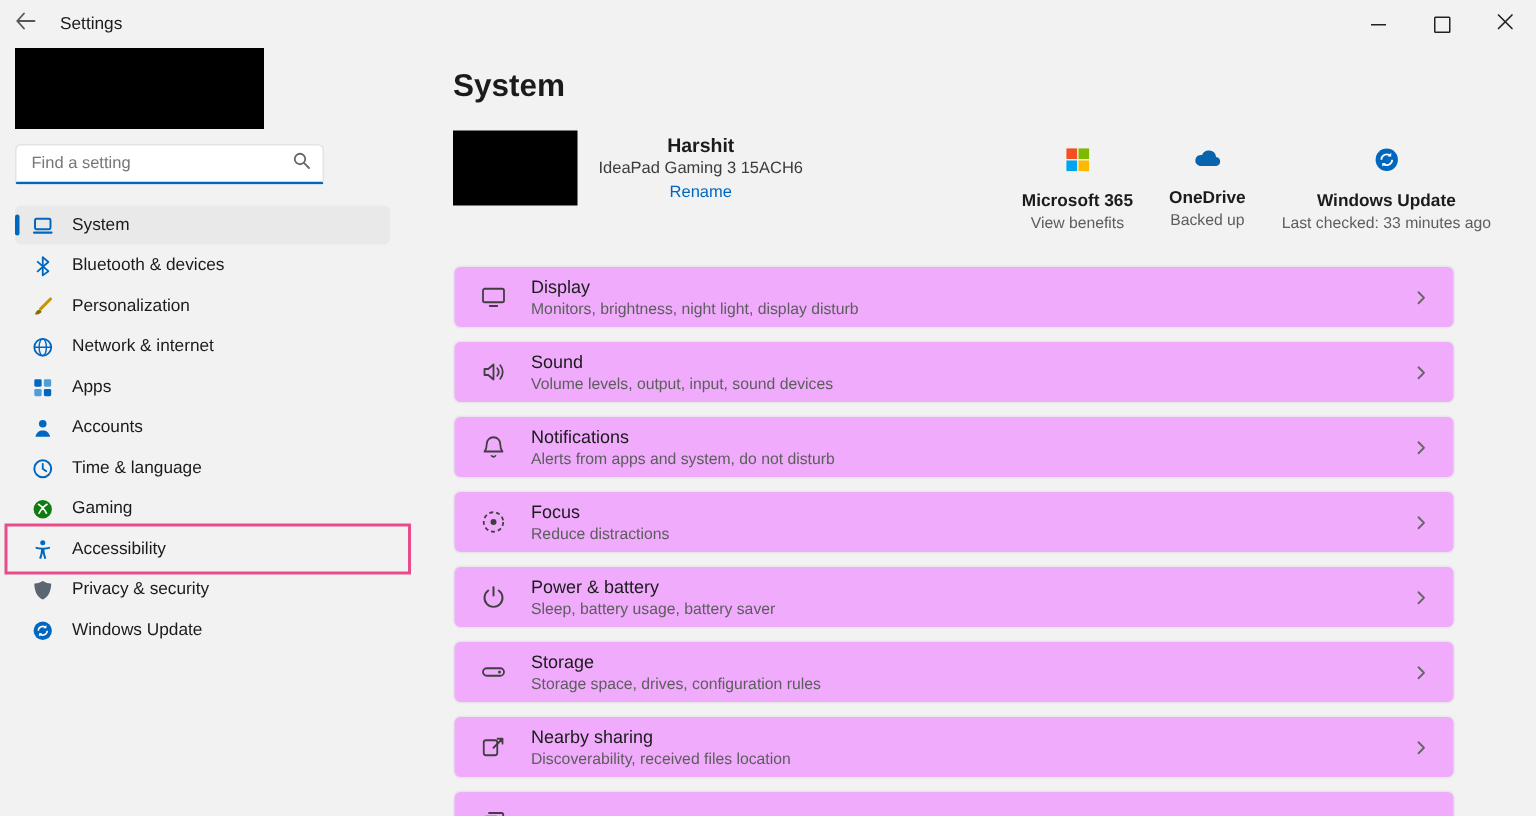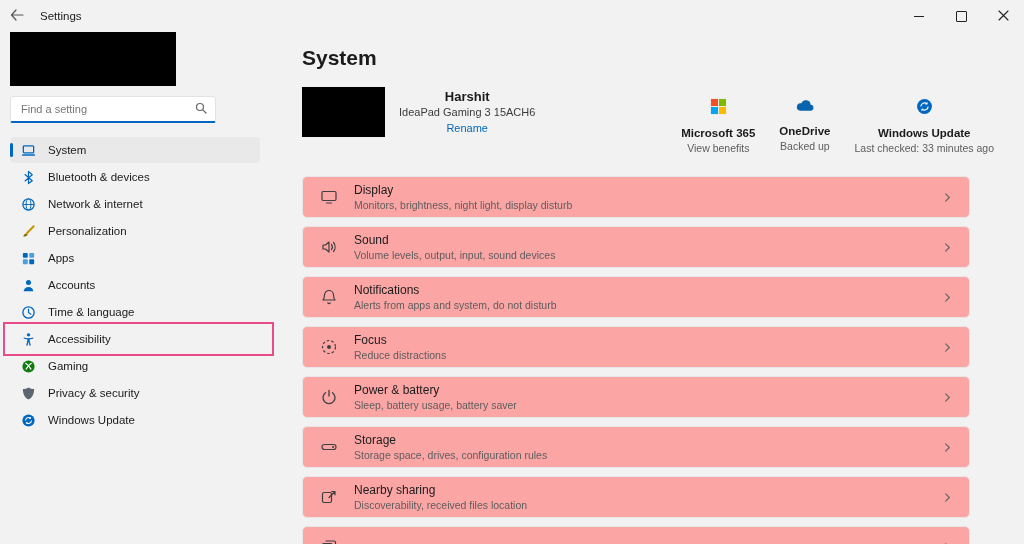"Display" .card { background: #fca5a5 -> #f0abfc }
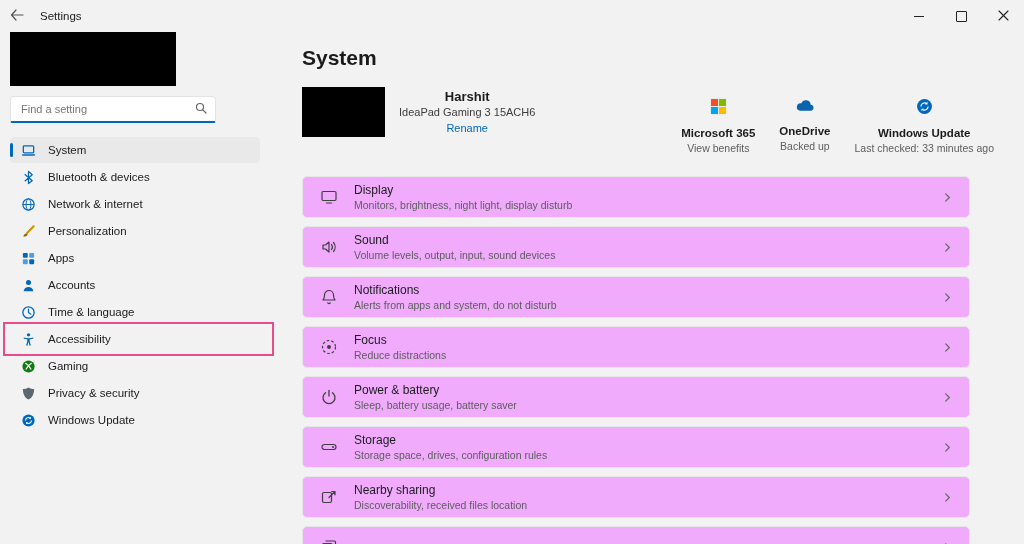"Network & internet" div.nav-item { order: before "Personalization" -> after "Personalization" }
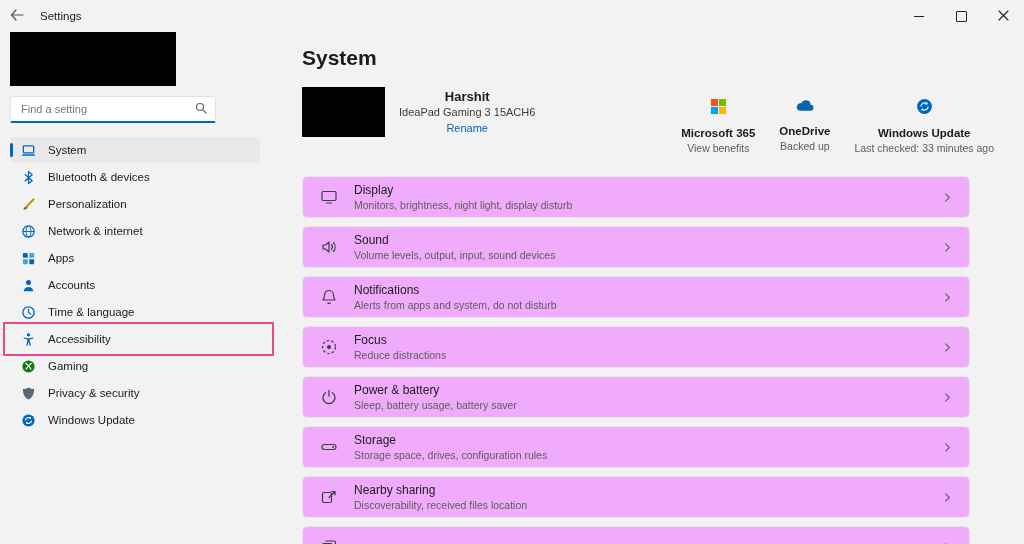"Accessibility" div.nav-item { order: before "Gaming" -> after "Gaming" }
